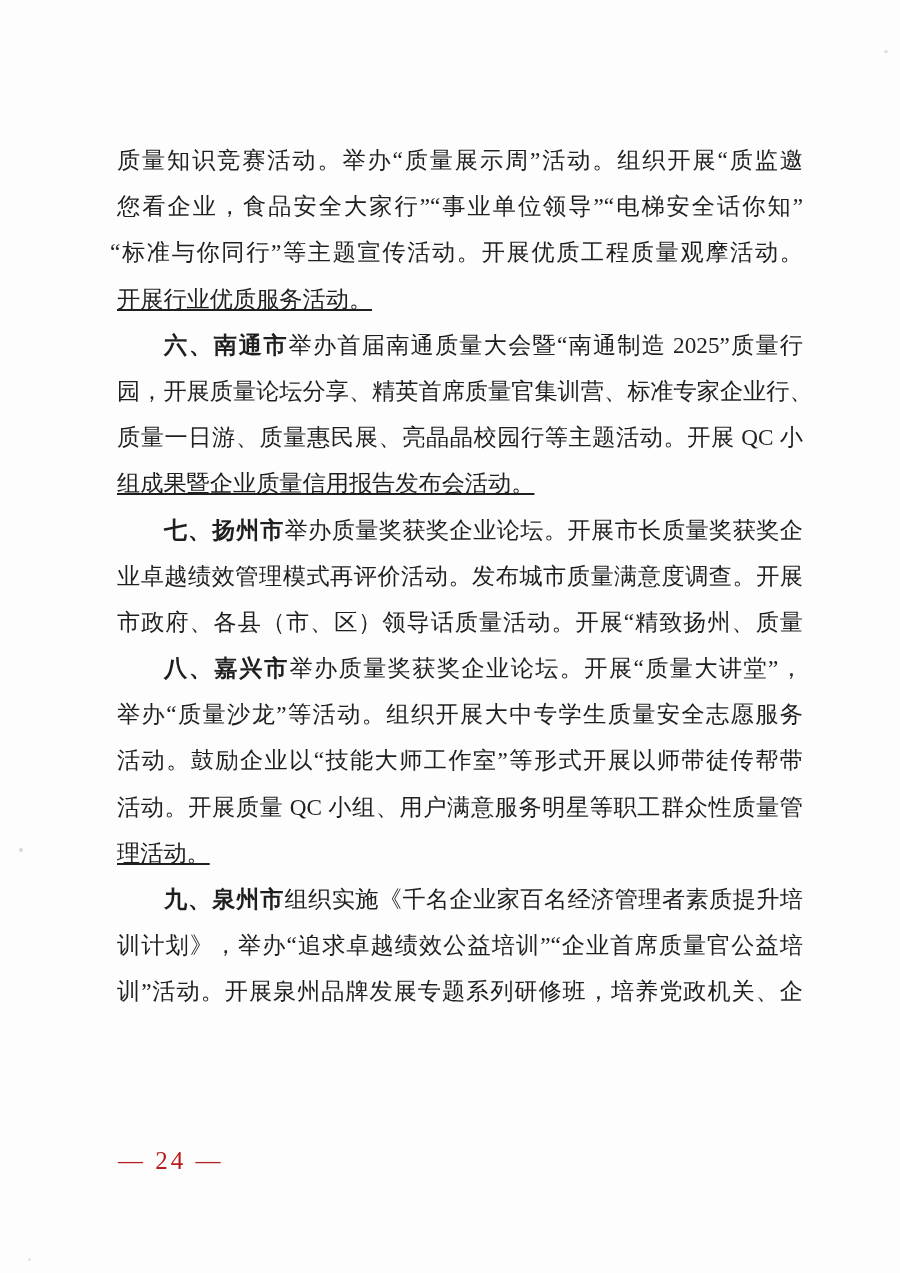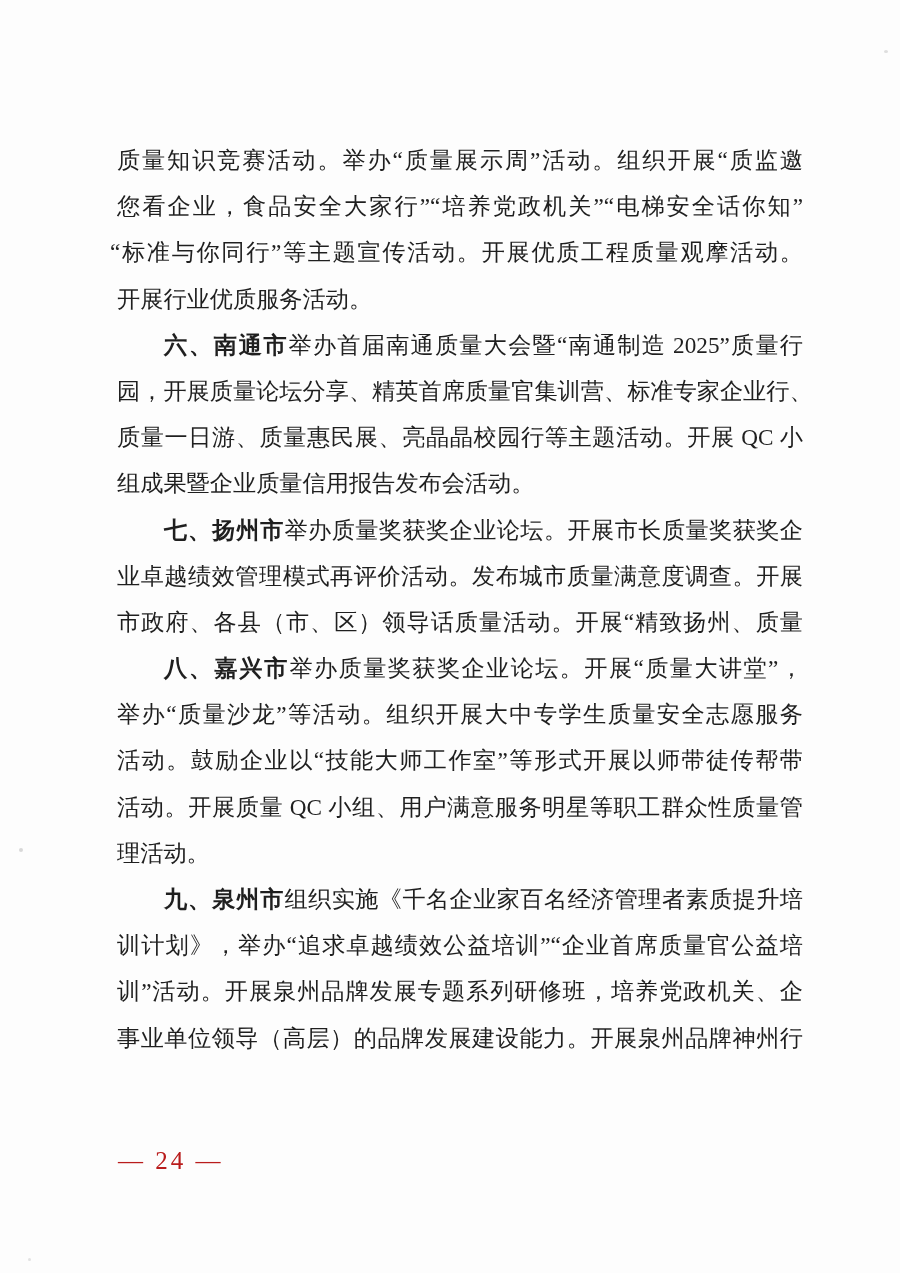"您看企业，食品安全大家行”“培养党政机关”“电梯安全话你知”" div.line { text: 培养党政机关 -> 事业单位领导 }
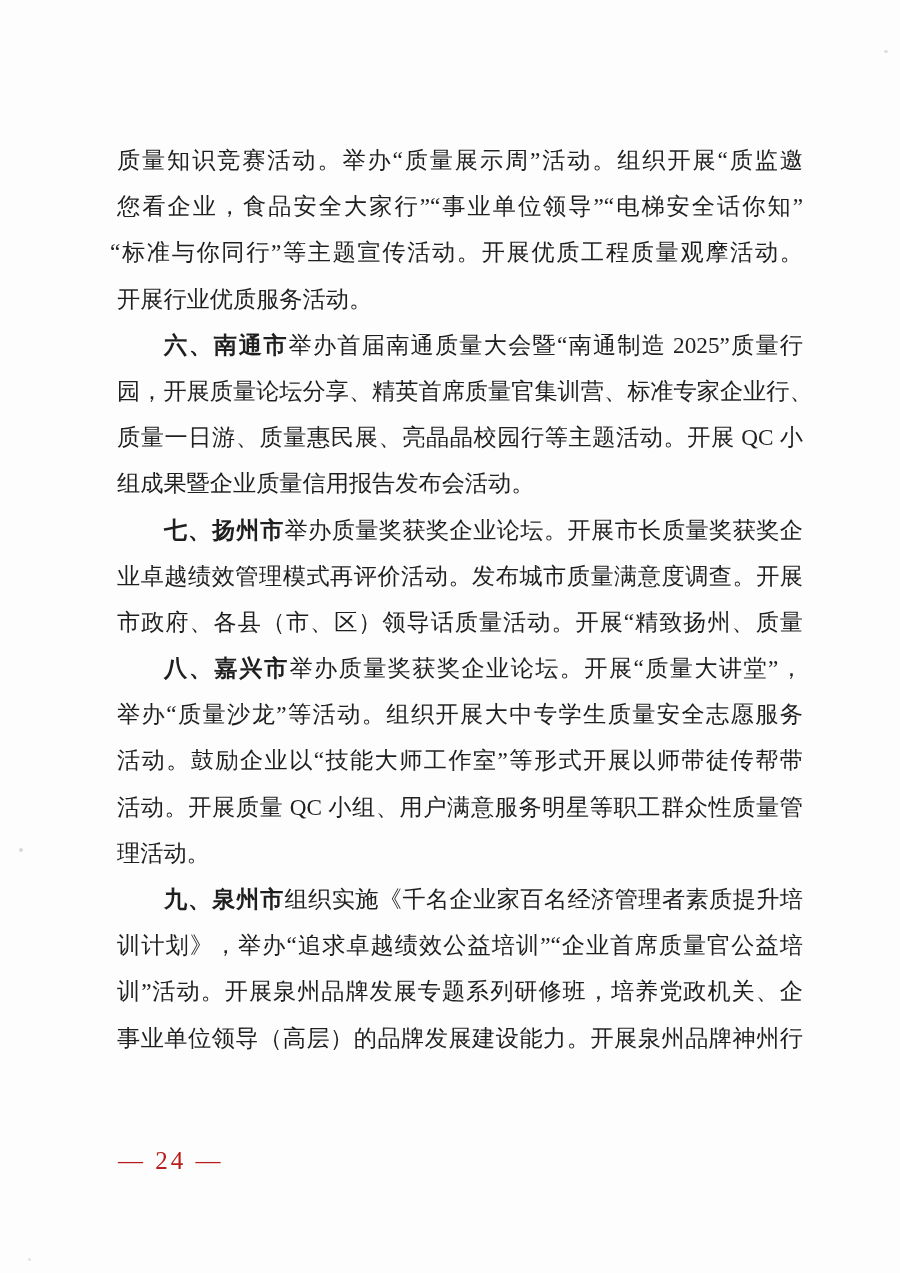"开展行业优质服务活动。" .line.end { text-decoration: none -> underline }
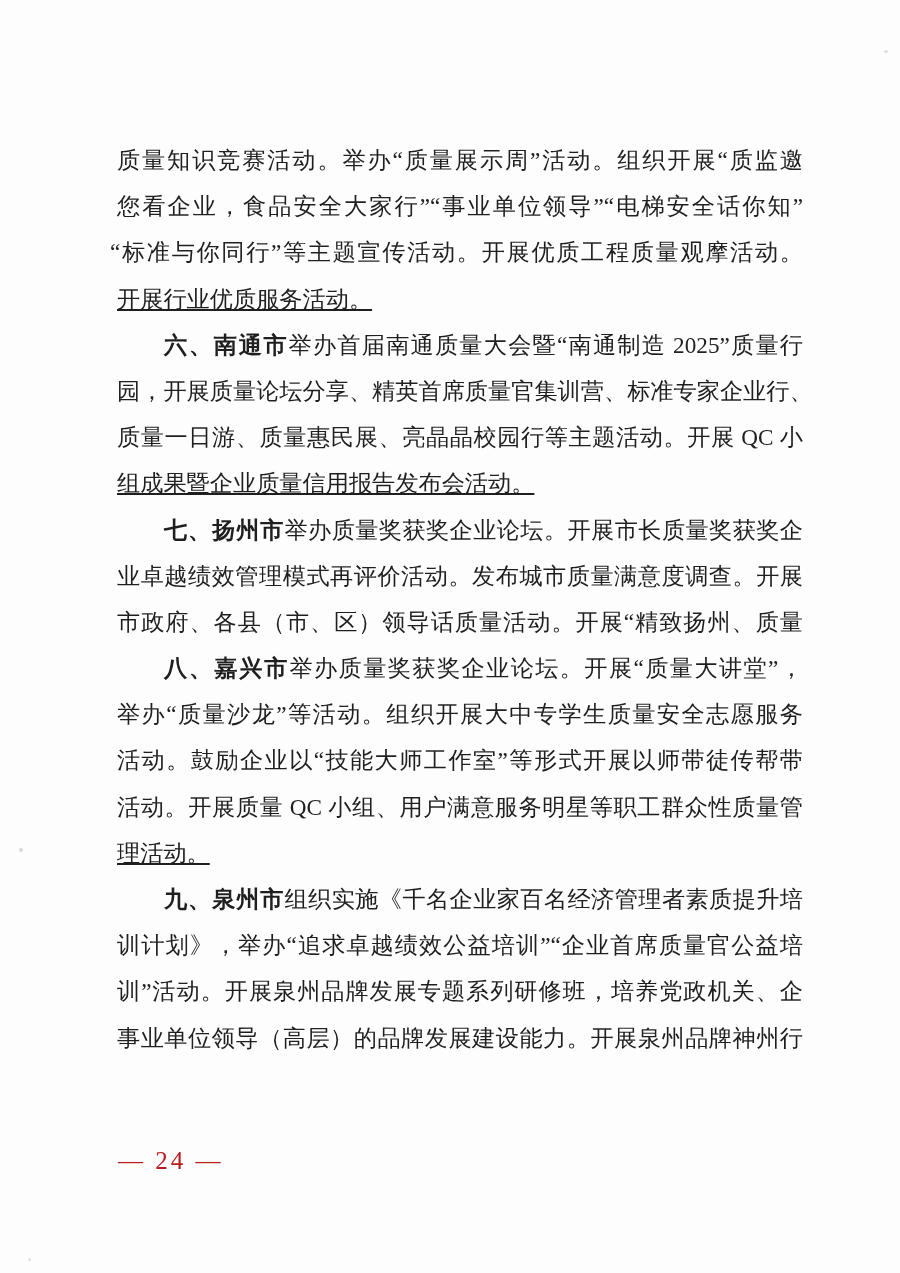"事业单位领导（高层）的品牌发展建设能力。开展泉州品牌神州行" div.line { html: <div>事业单位领导（高层）的品牌发展建设能力。开展泉州品牌神州行</div> -> none }
